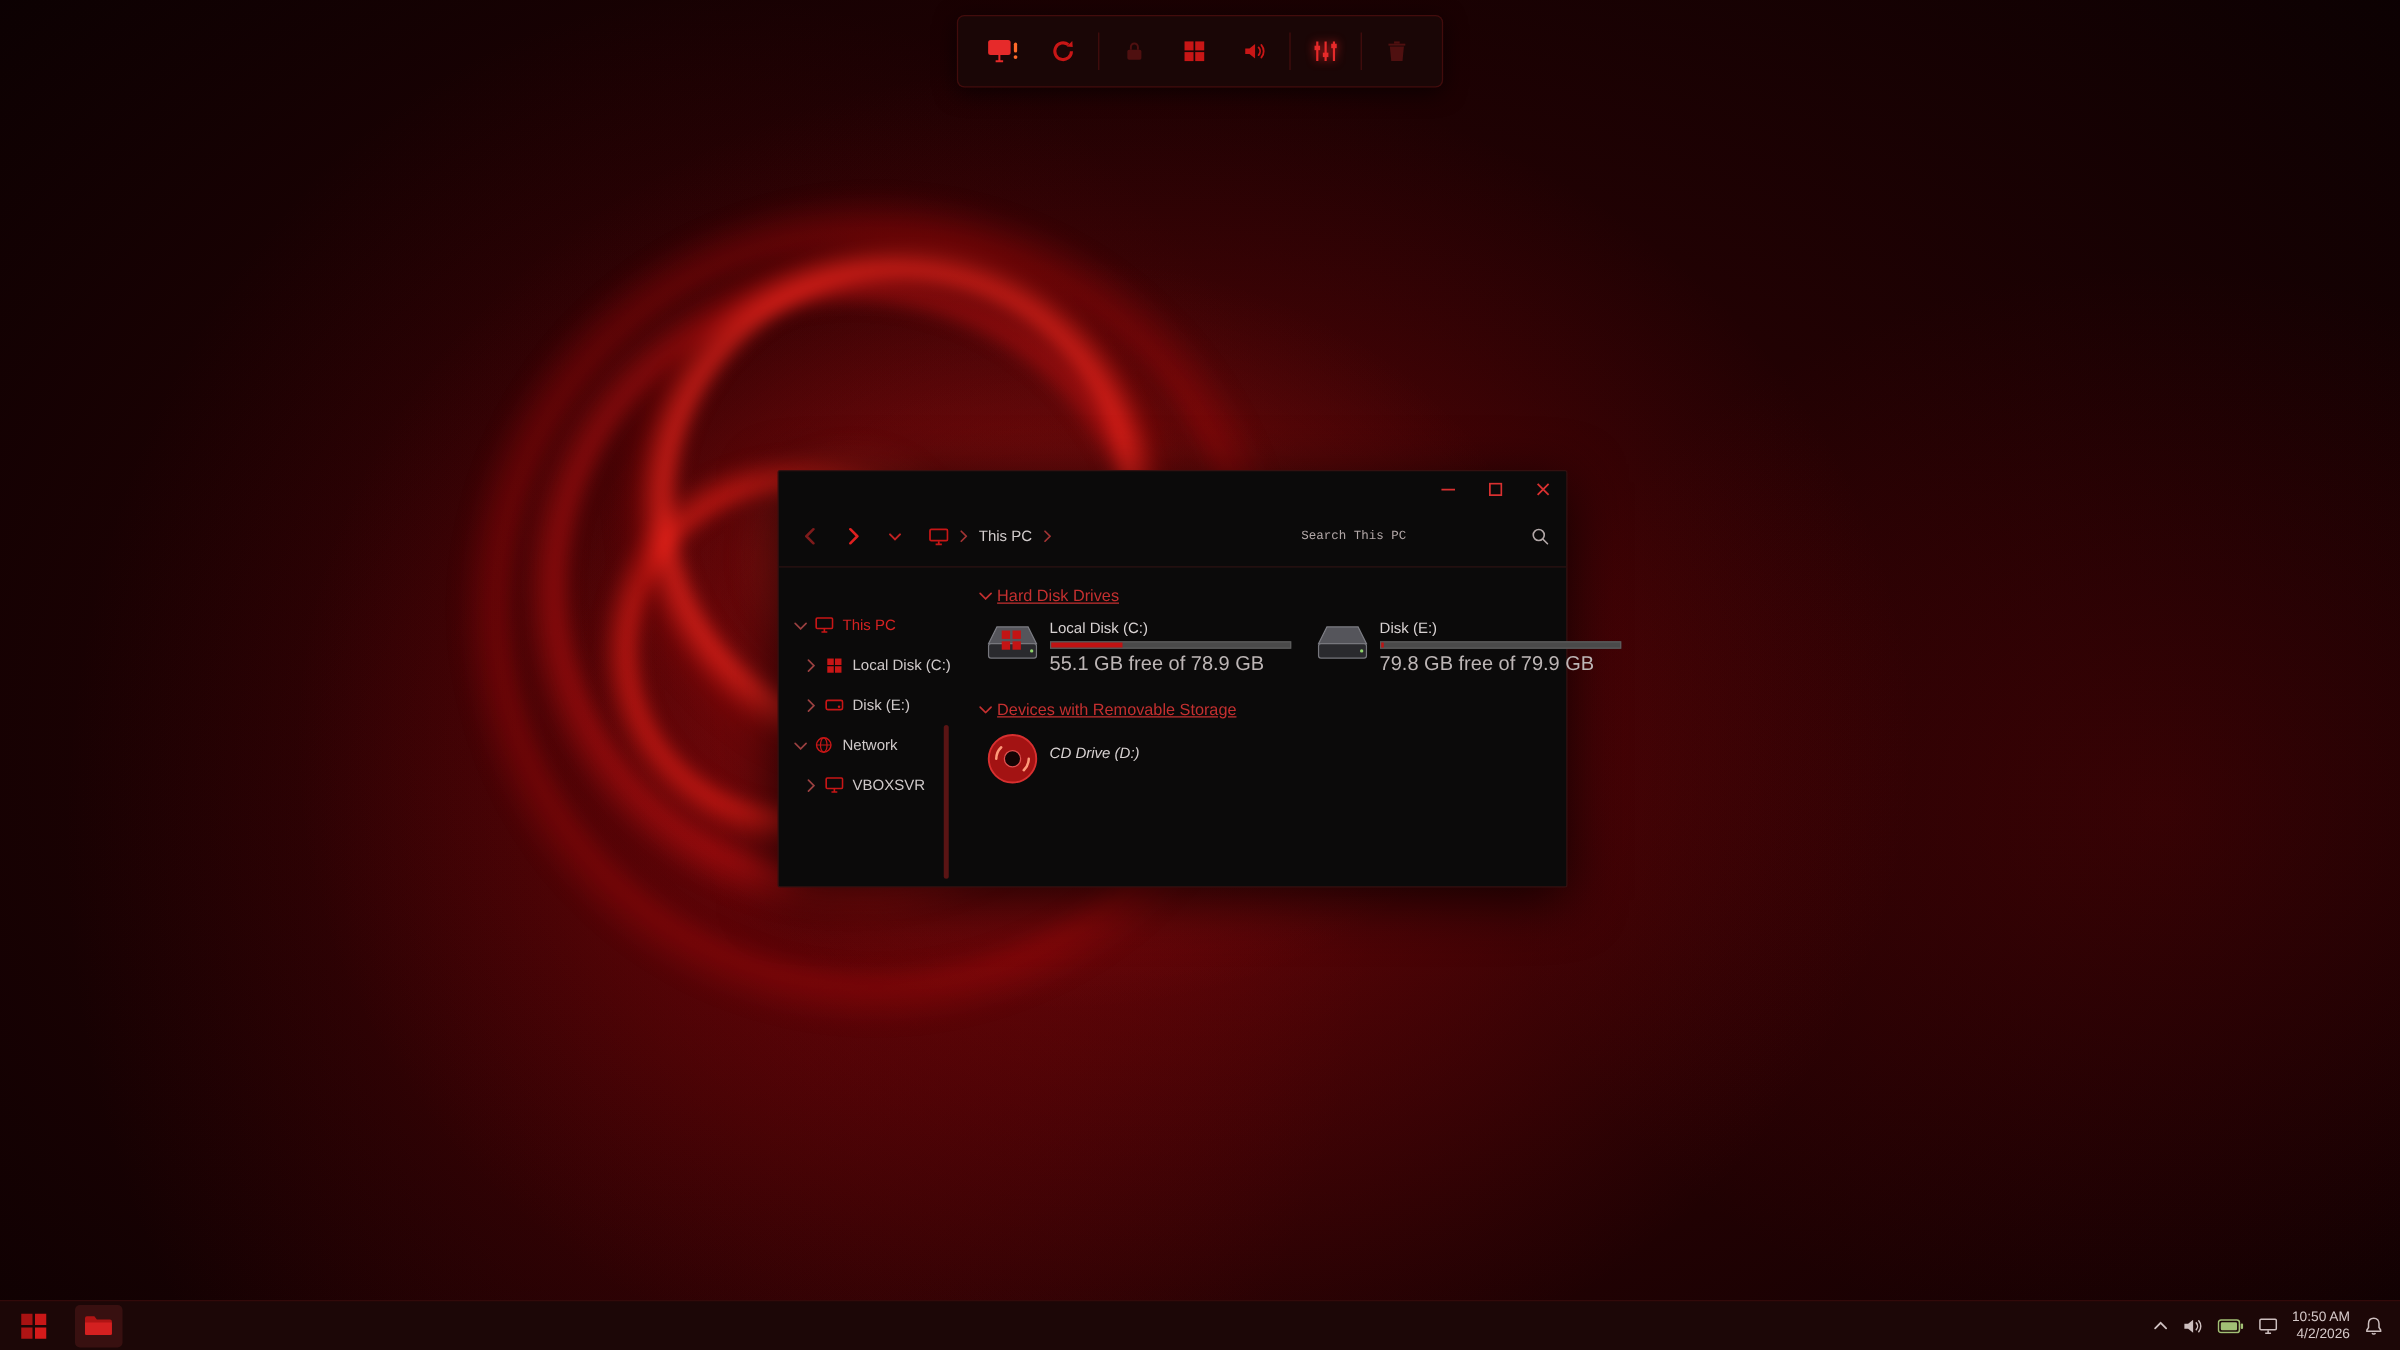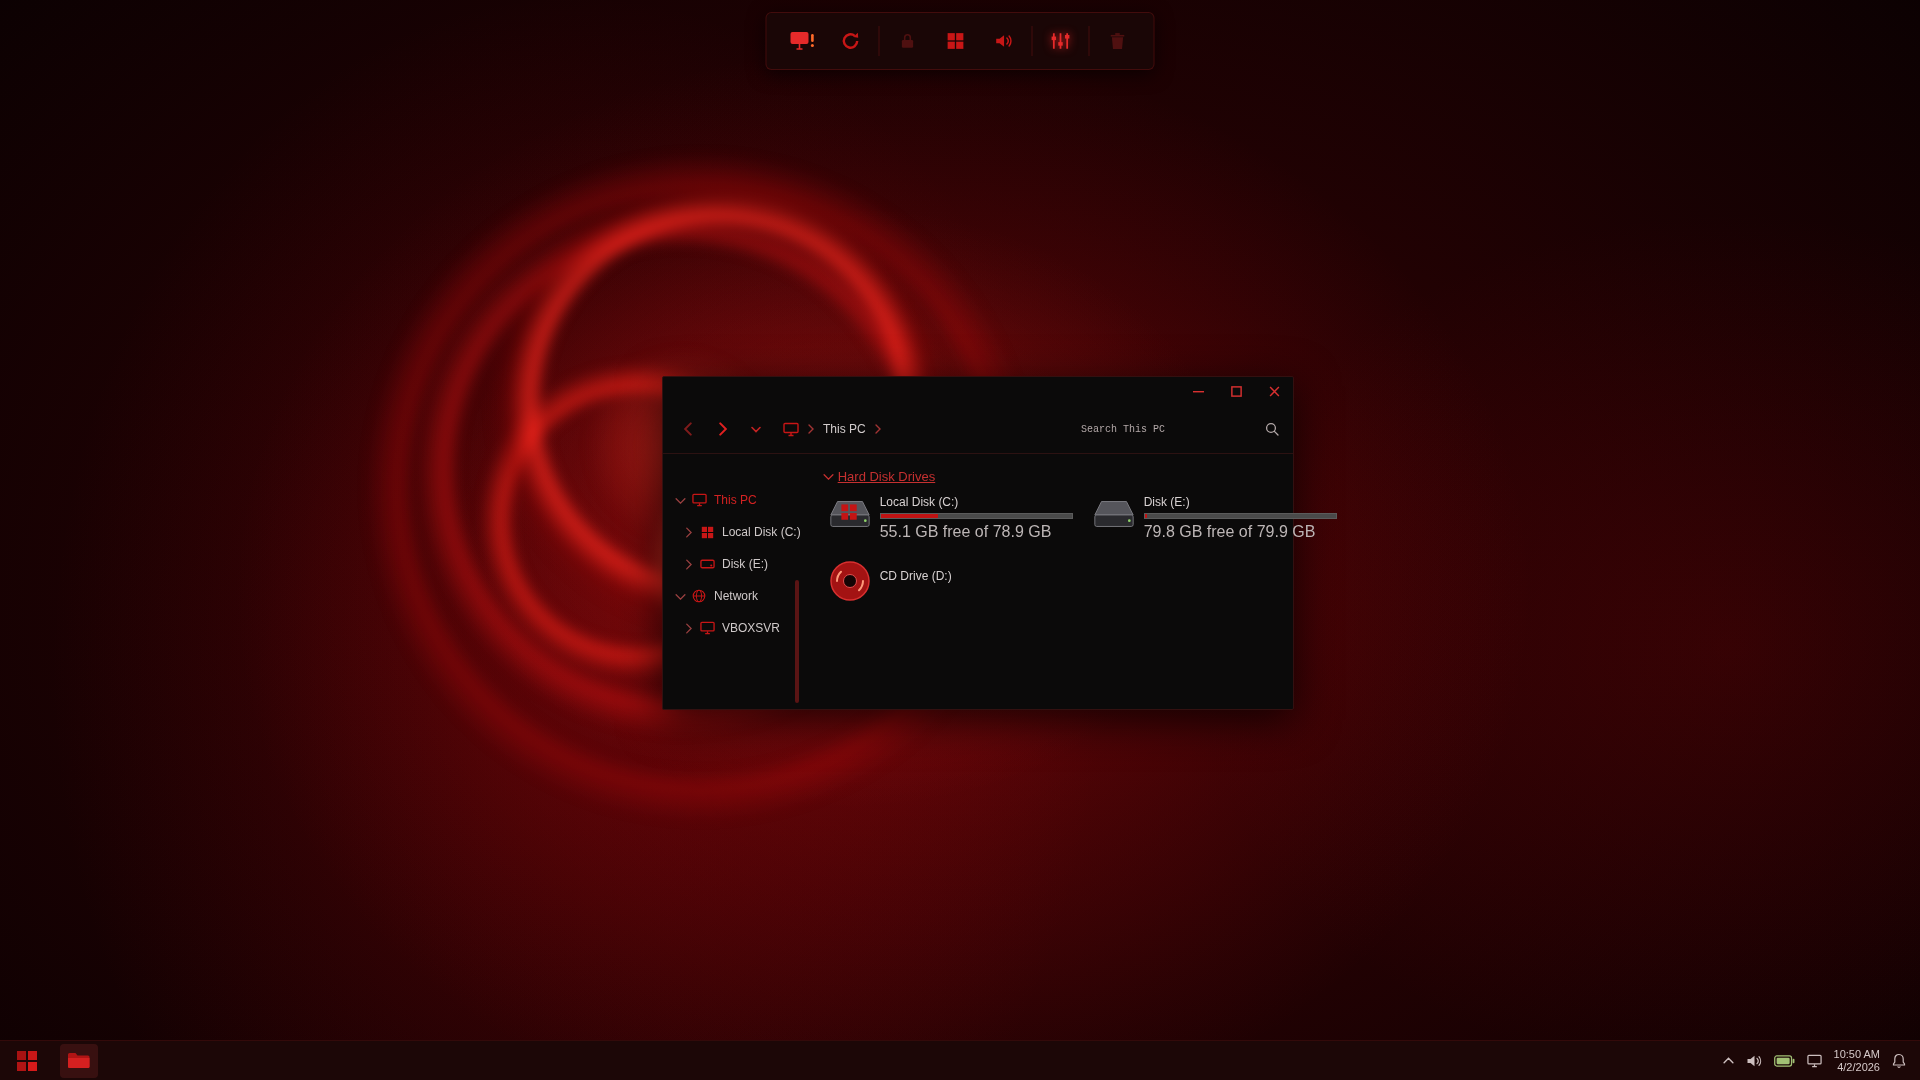"This PC" .window { margin-left: 40px -> none }
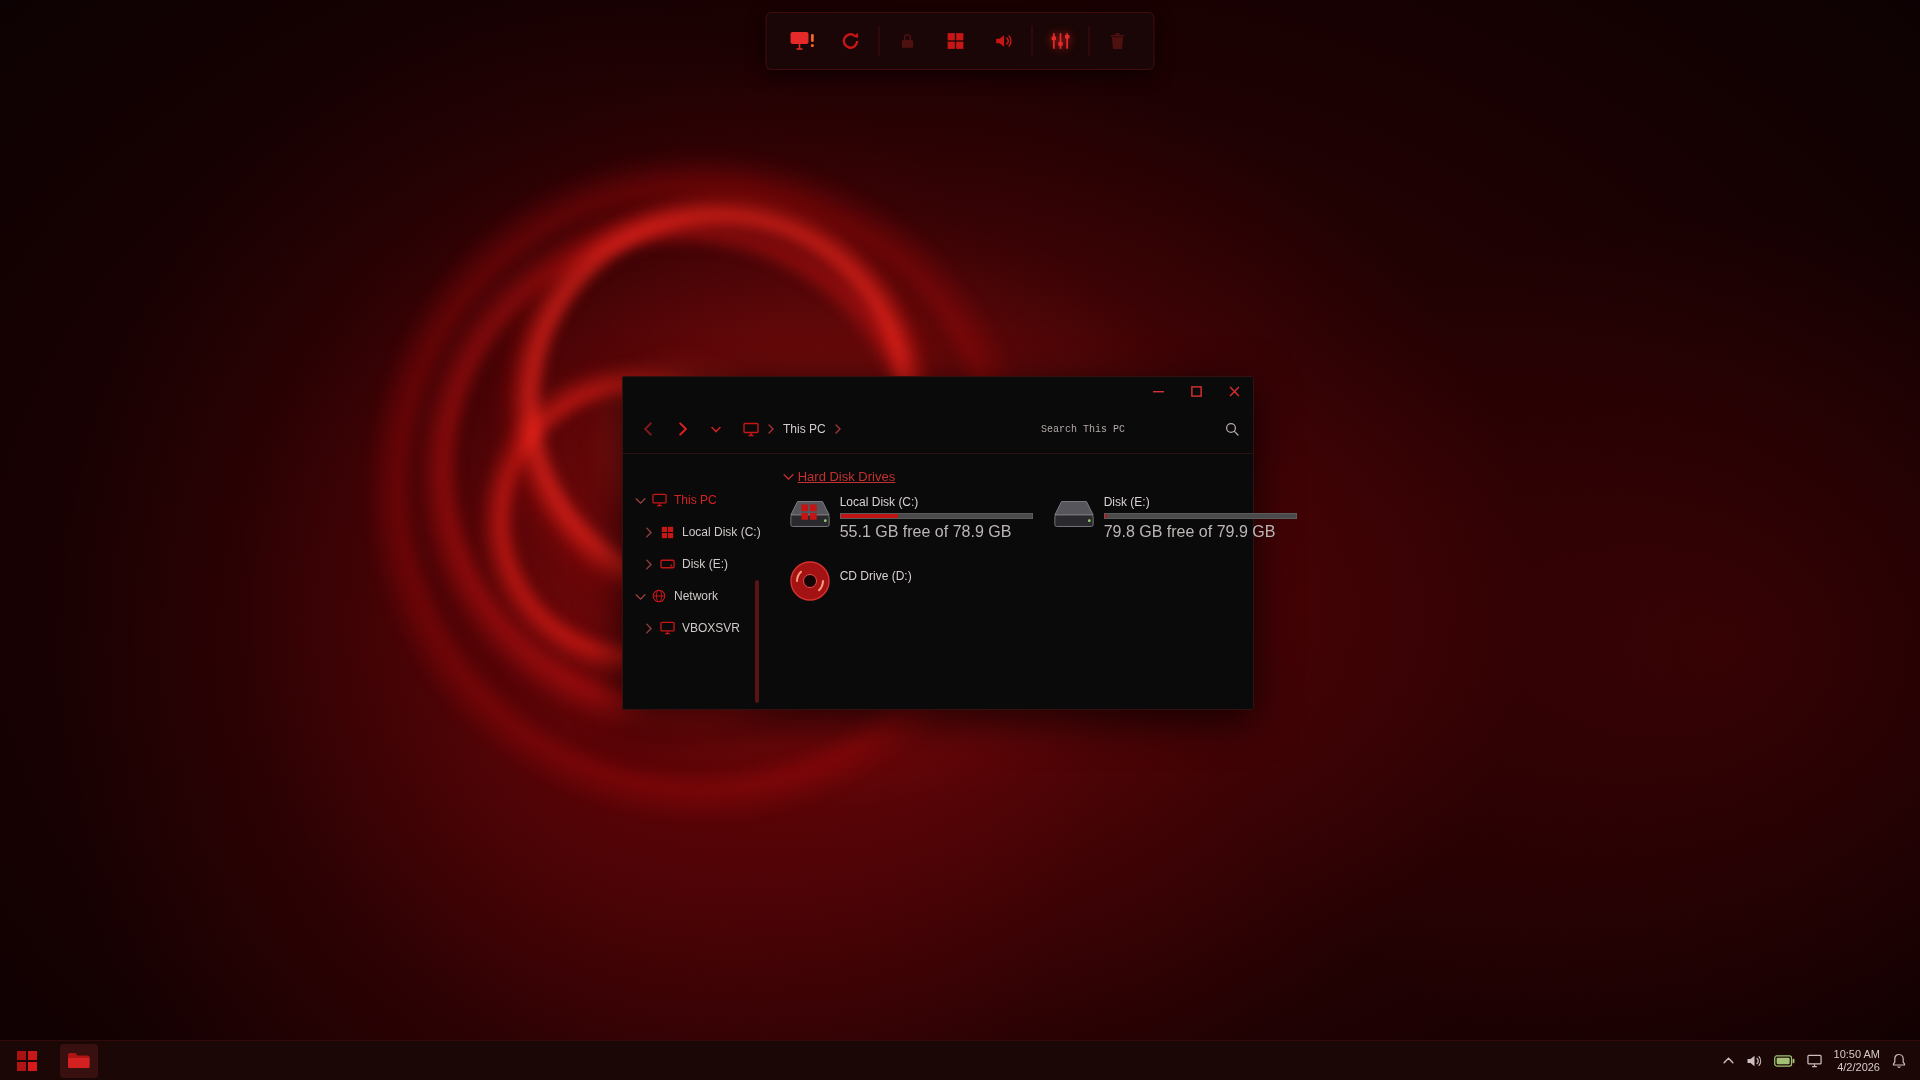"Devices with Removable Storage" div.section-header { html: none -> <div> <span> <svg> <path></path> </svg> </span> <span>Devices with Removable Storage</span> </div> }
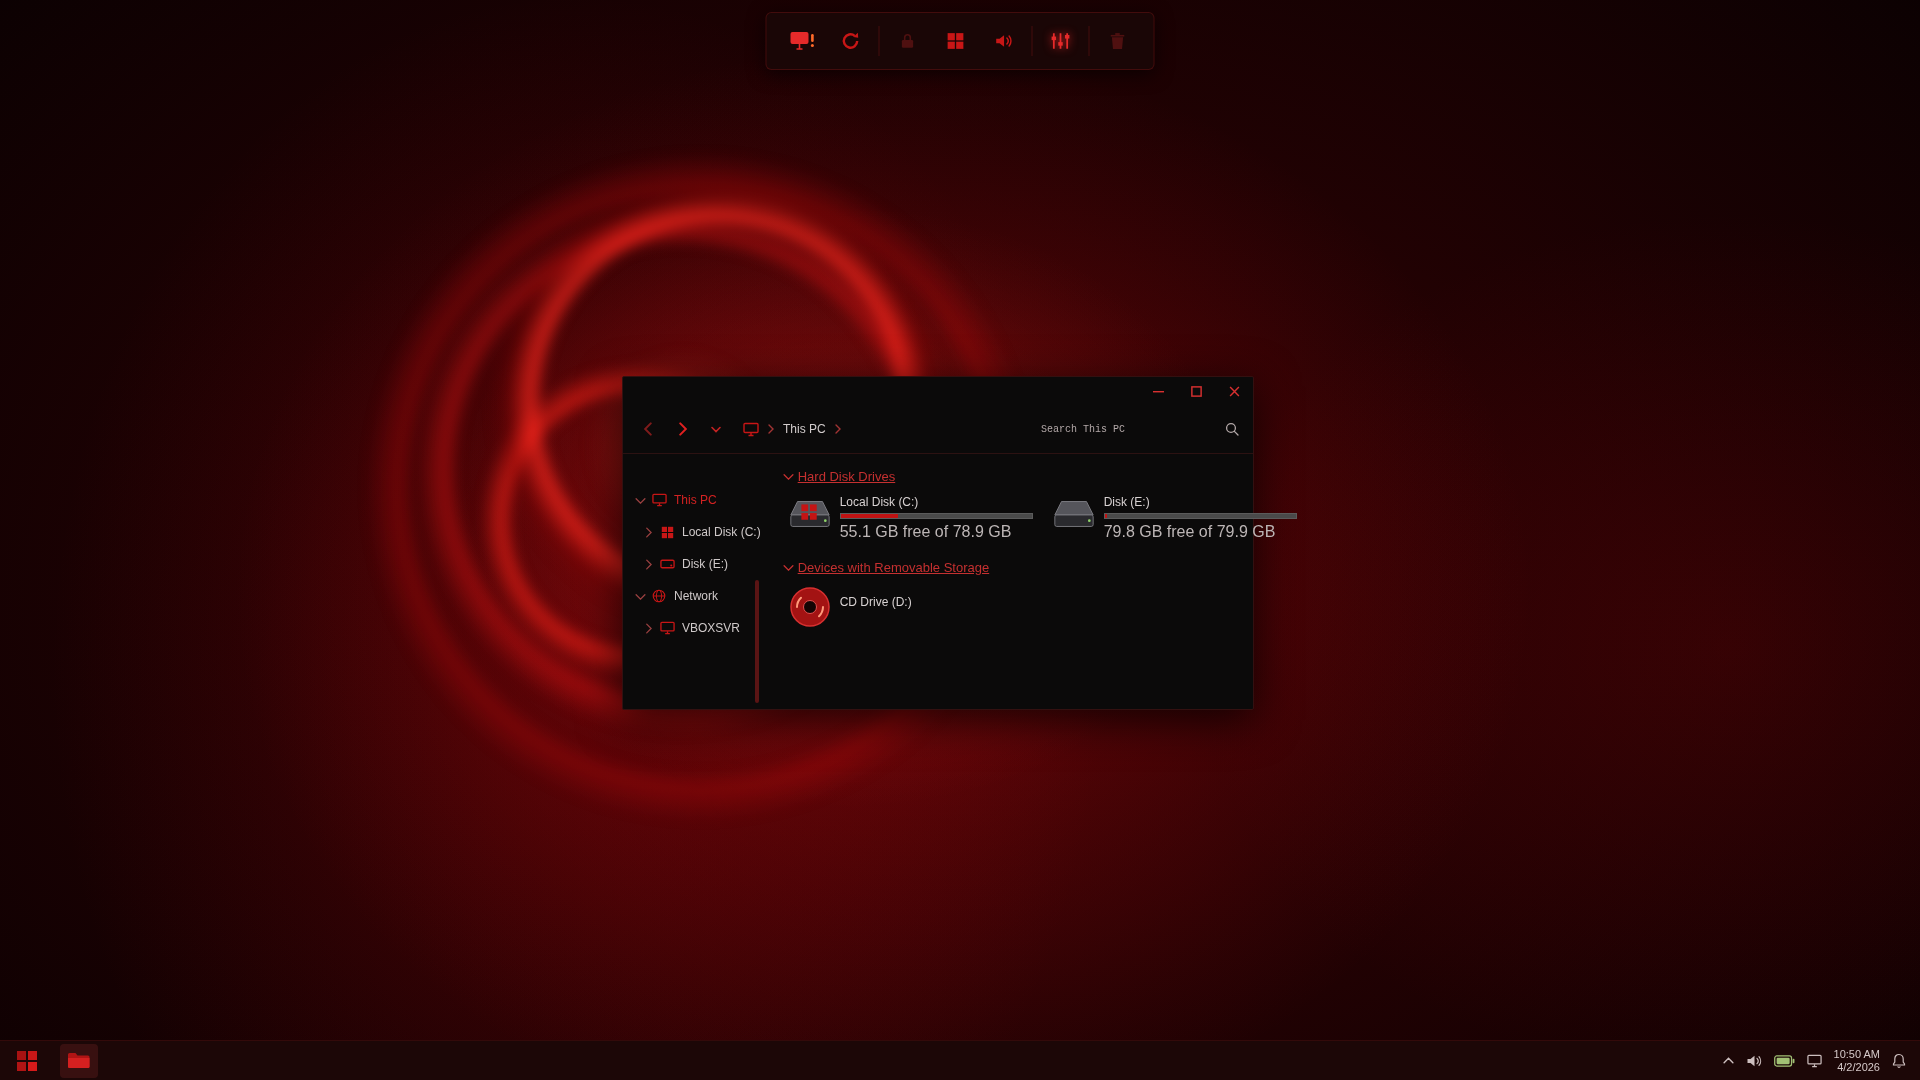"CD Drive (D:)" .cd-tile { font-style: none -> italic }
